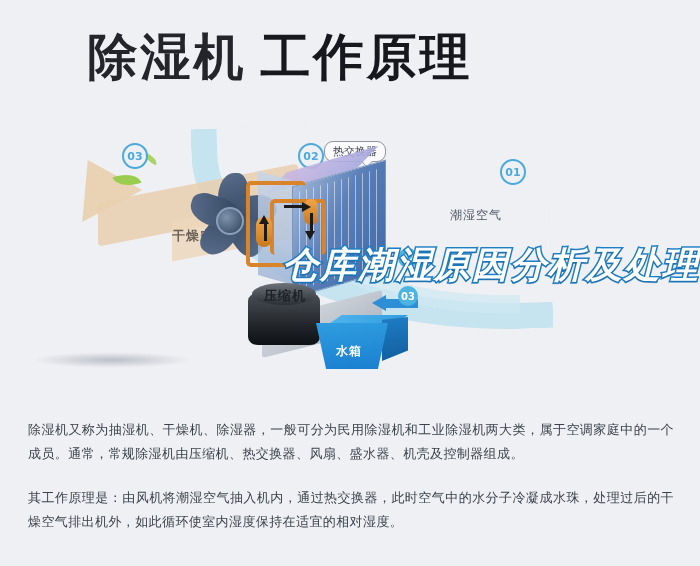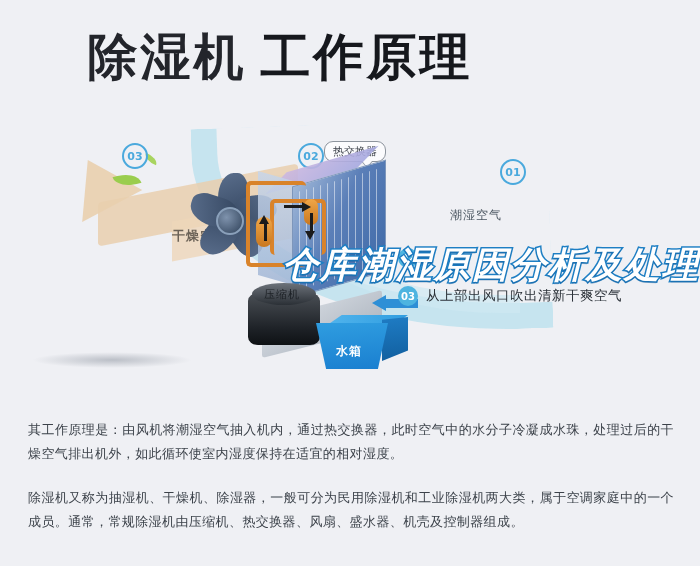"压缩机" .part-label { font-size: 11px -> 13px; font-weight: normal -> bold }
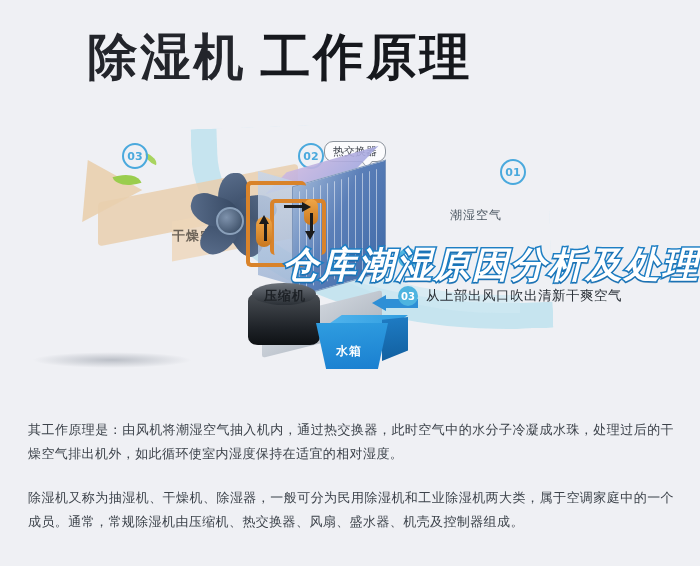"从上部出风口吹出清新干爽空气" div.txt { html: <div>从上部出风口吹出清新干爽空气</div> -> none }
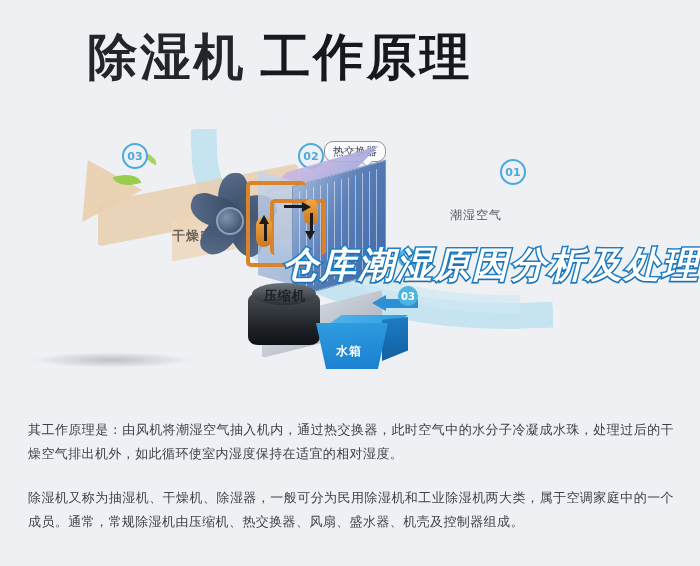"其工作原理是：由风机将潮湿空气抽入机内，通过热交换器，此时空气中的水分子冷凝成水" p { order: before "除湿机又称为抽湿机、干燥机、除湿器，一般可分为民用除湿机和工业除湿机两大类，属于" -> after "除湿机又称为抽湿机、干燥机、除湿器，一般可分为民用除湿机和工业除湿机两大类，属于" }
